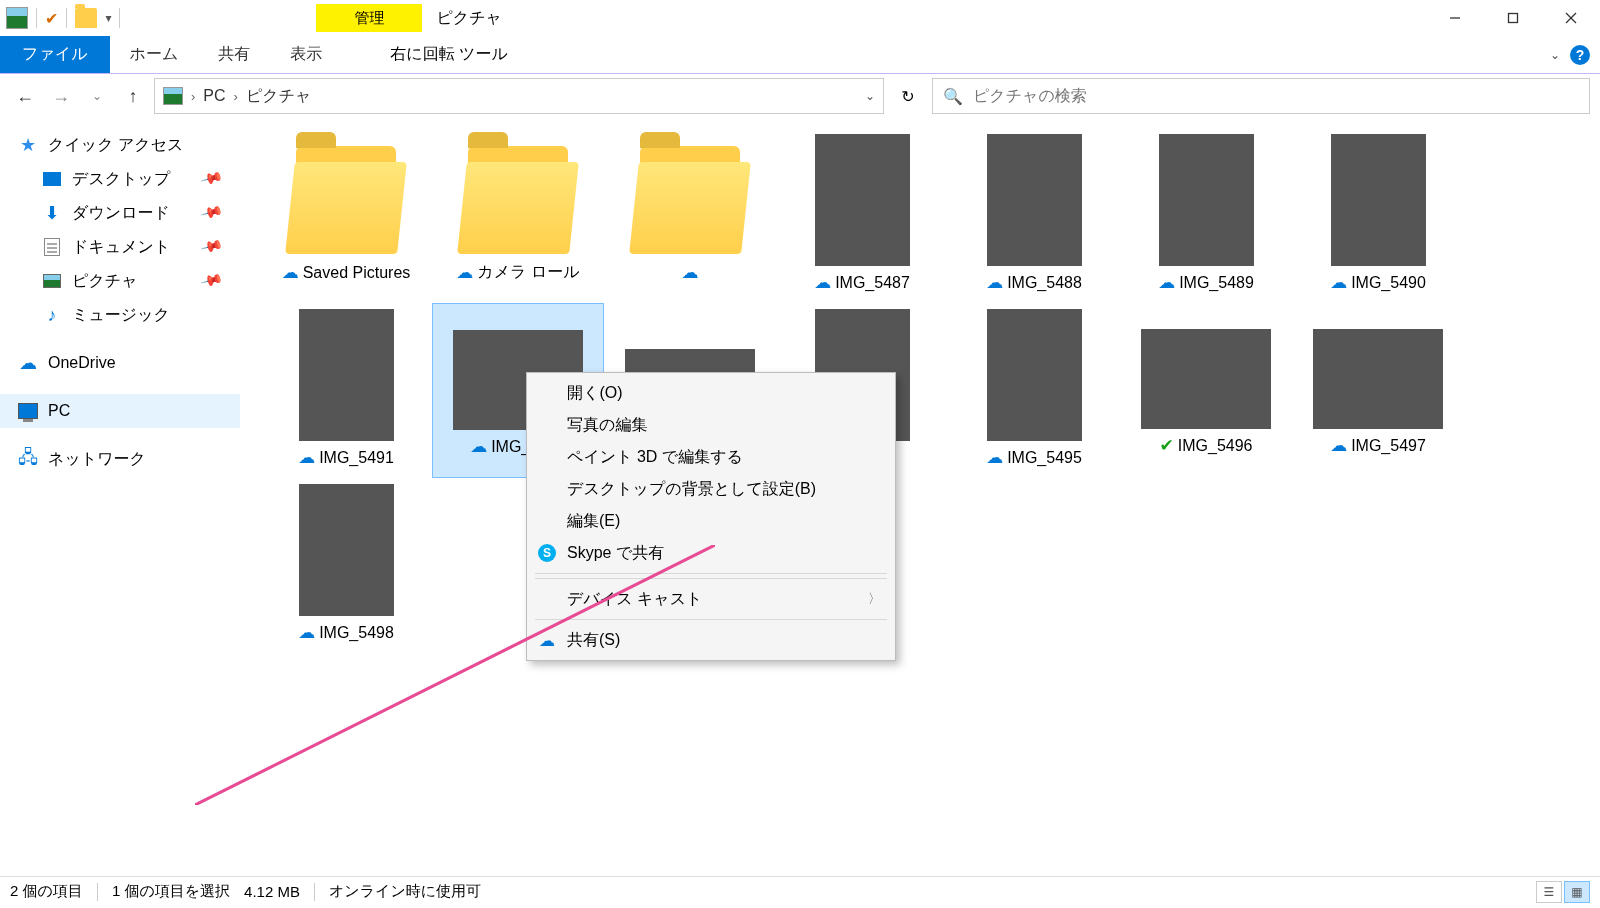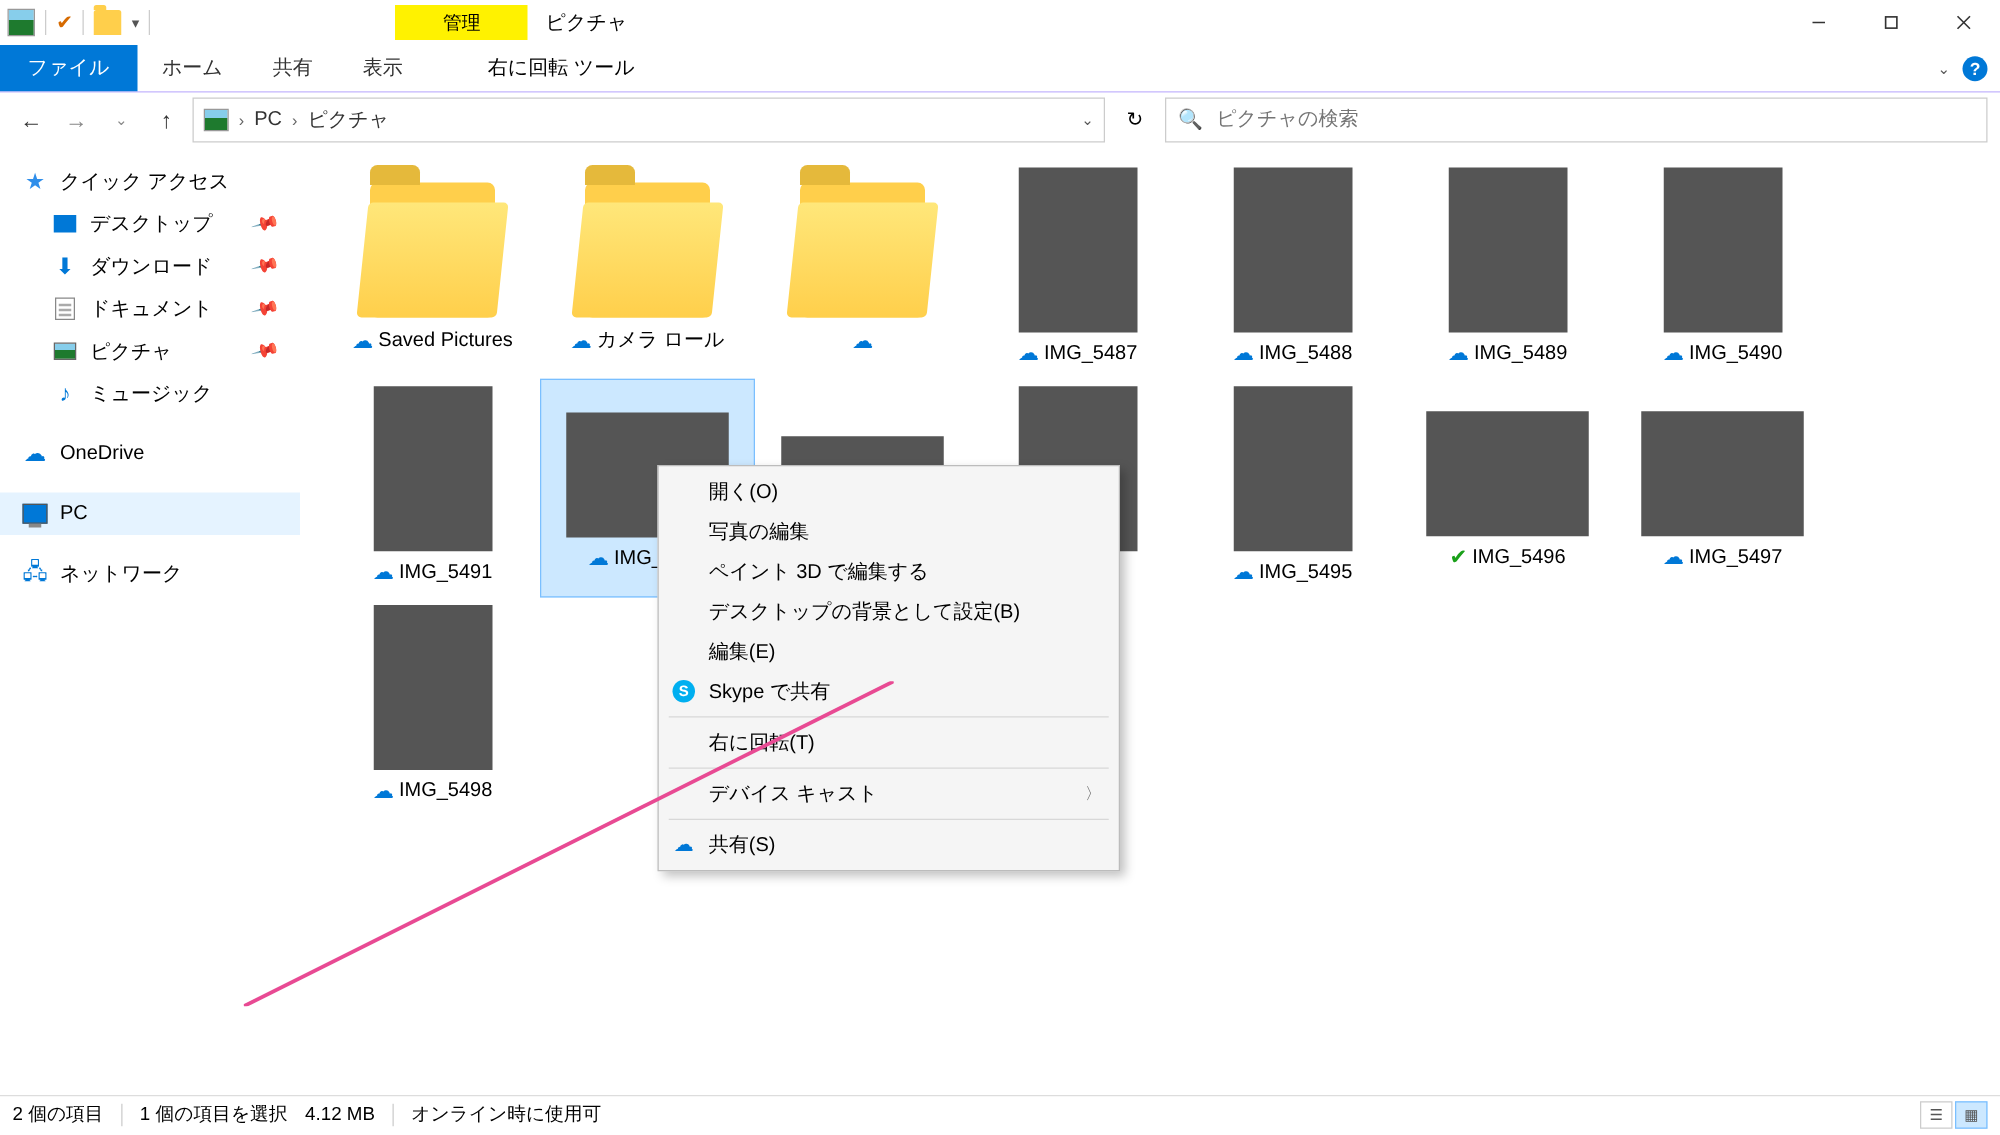"右に回転(T)" div.mi { html: <div> <span>右に回転(T)</span> </div> -> none }
